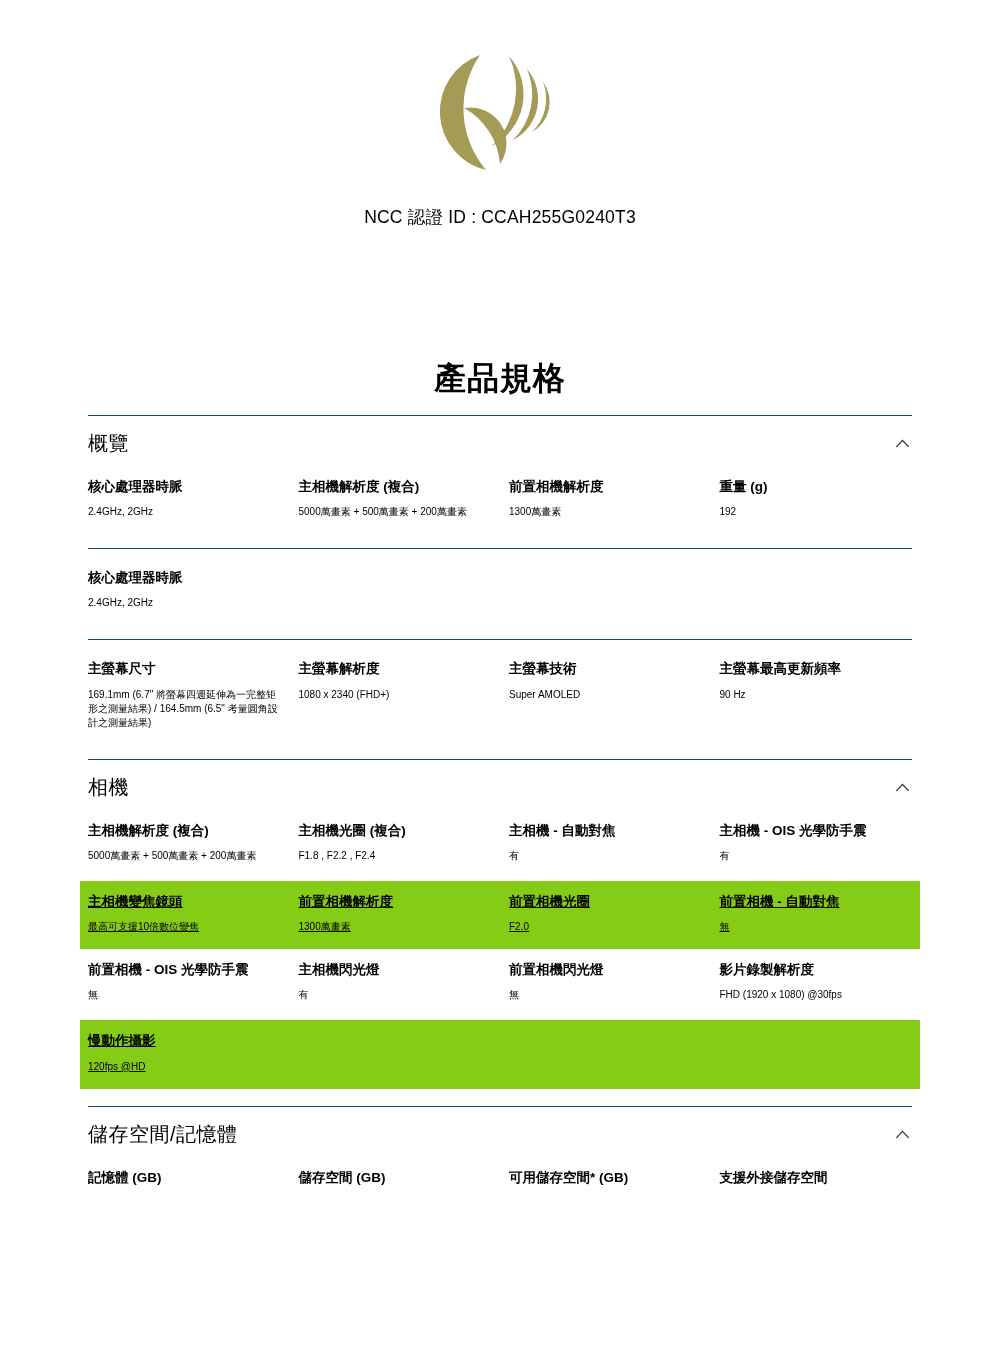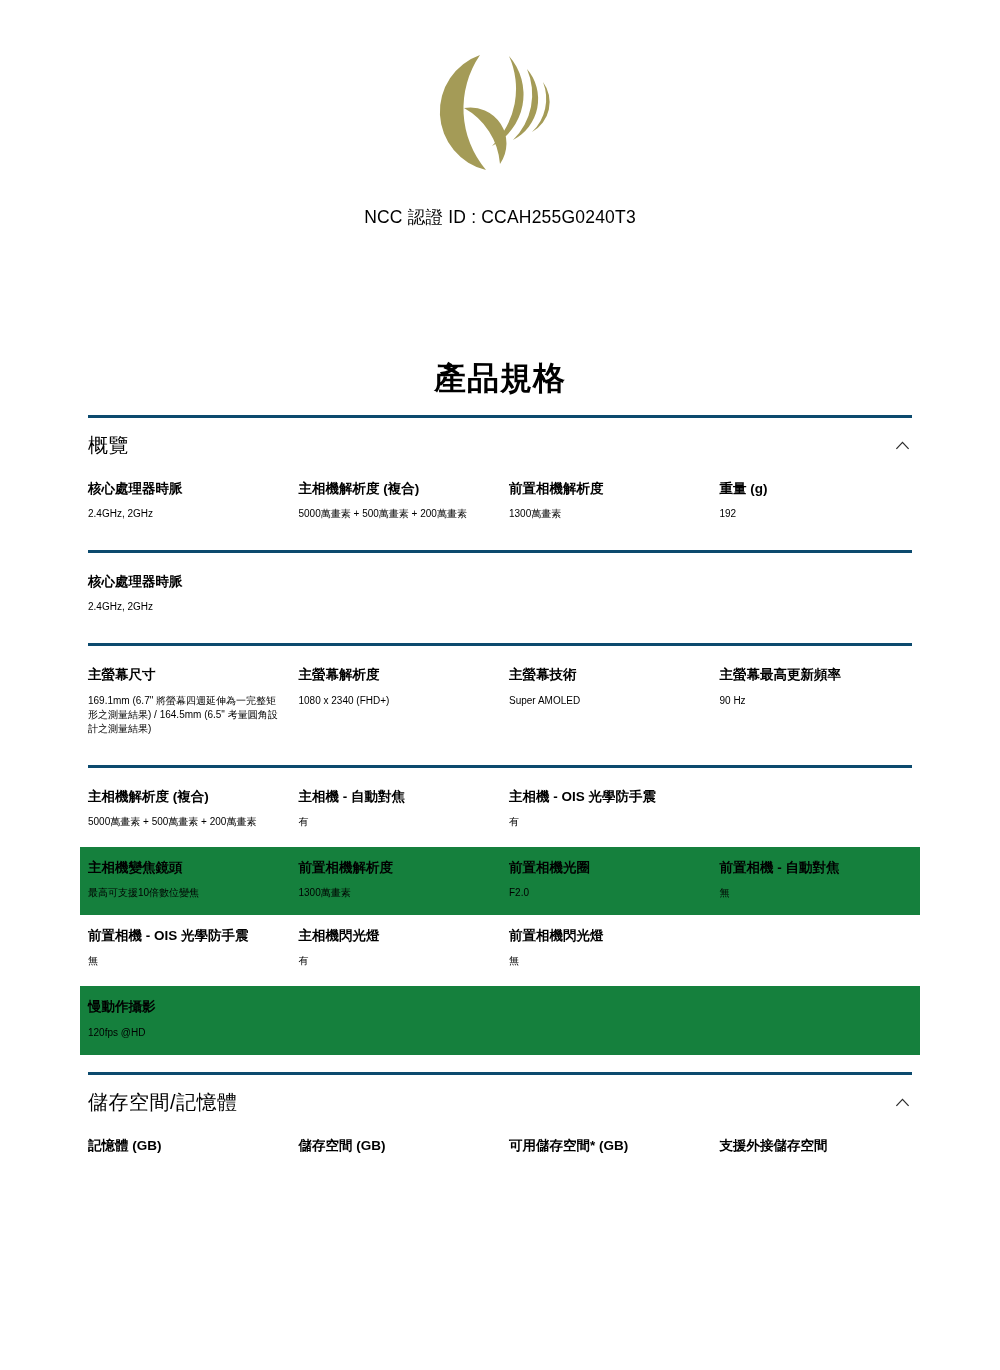"概覽" section.spec-section { border-top: 3px solid #0c4a6e -> 1px solid #0c4a6e }
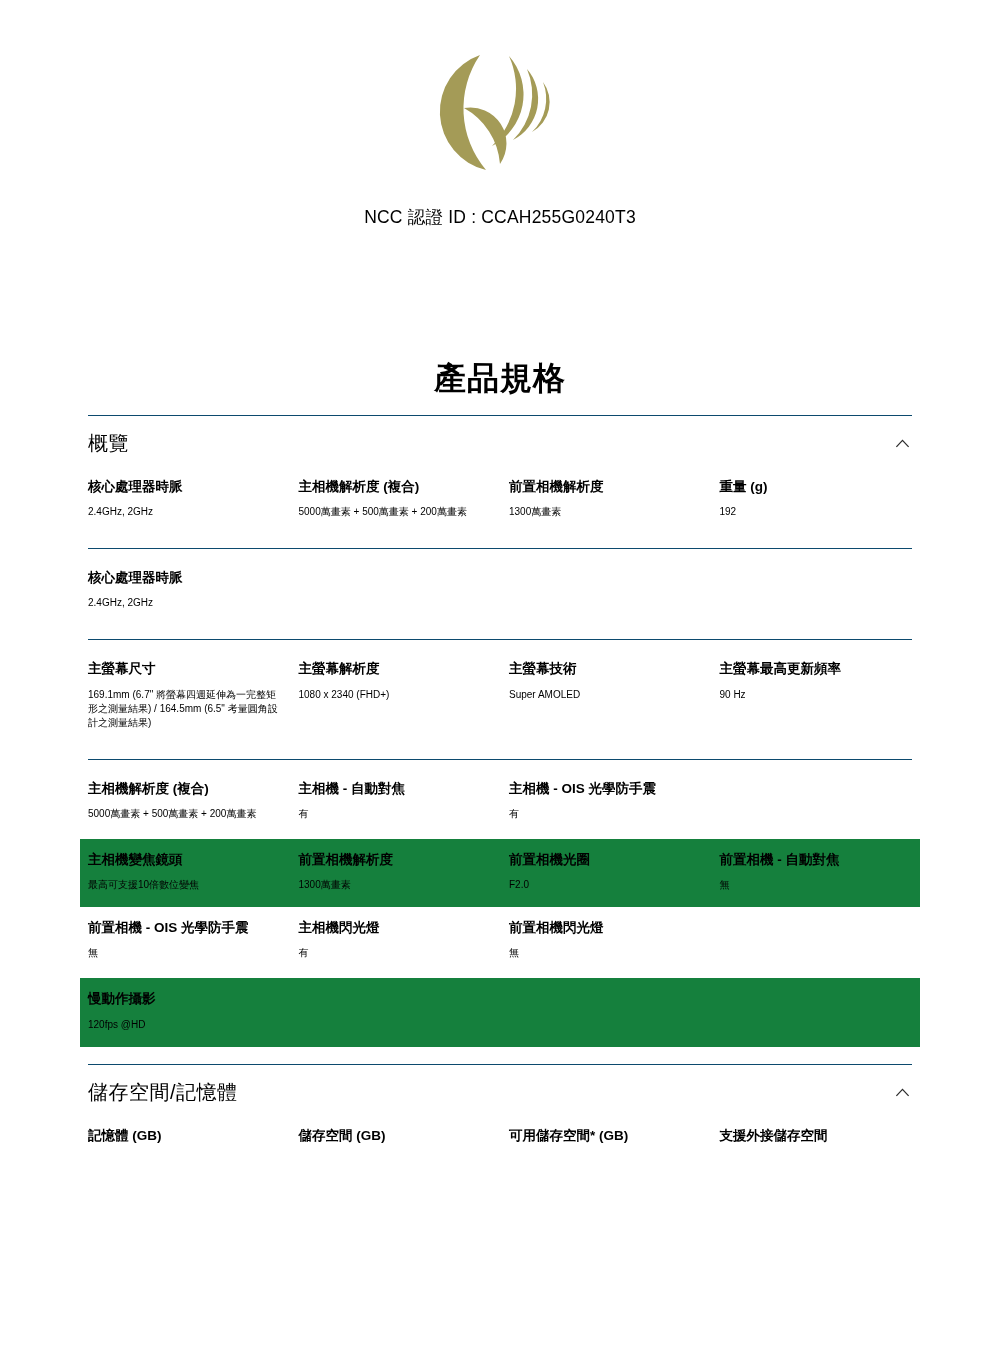"相機" header.section-header { html: none -> <header> <h2>相機</h2> <span> <svg> <path></path> </svg> </span> </header> }
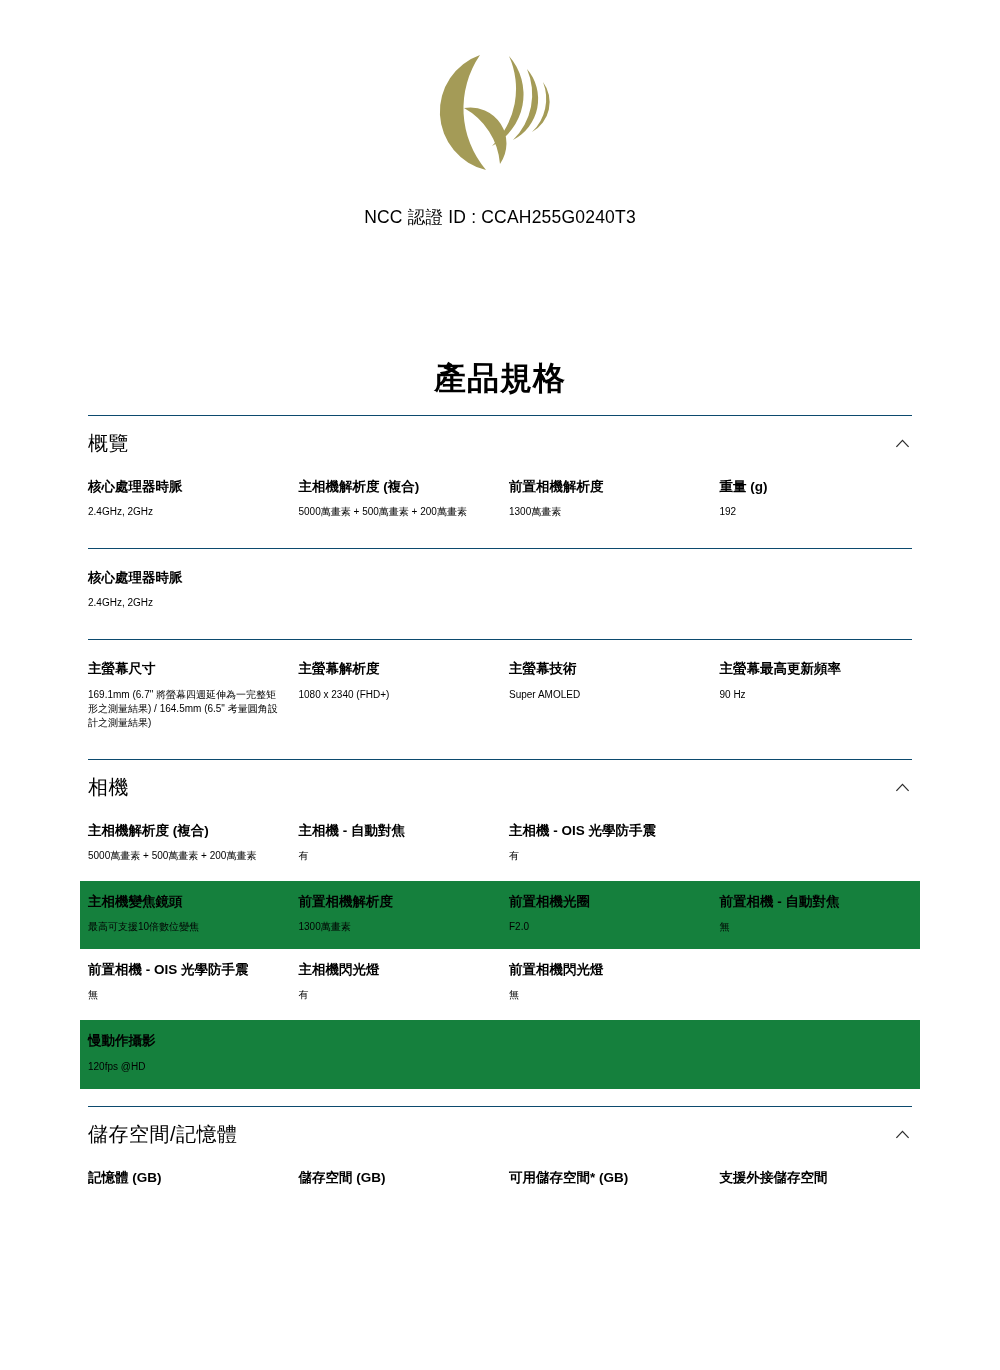"主相機光圈 (複合)" div.spec-item { html: none -> <div> <div>主相機光圈 (複合)</div> <div>F1.8 , F2.2 , F2.4</div> <div></div> </div> }
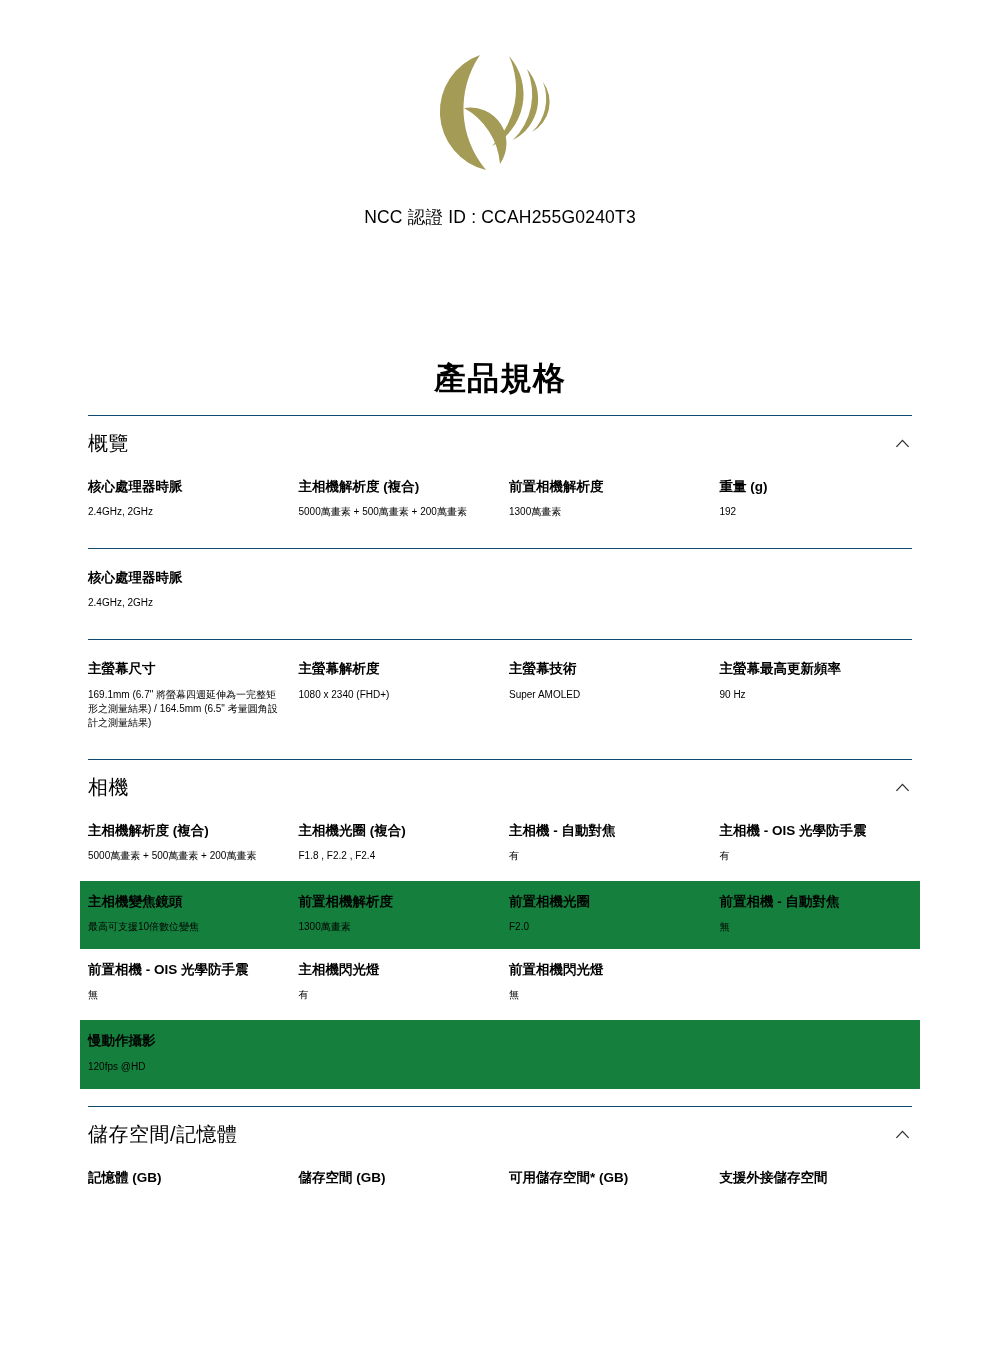"主相機變焦鏡頭" .spec-row.shaded { background: #15803d -> #84cc16; text-decoration: none -> underline }
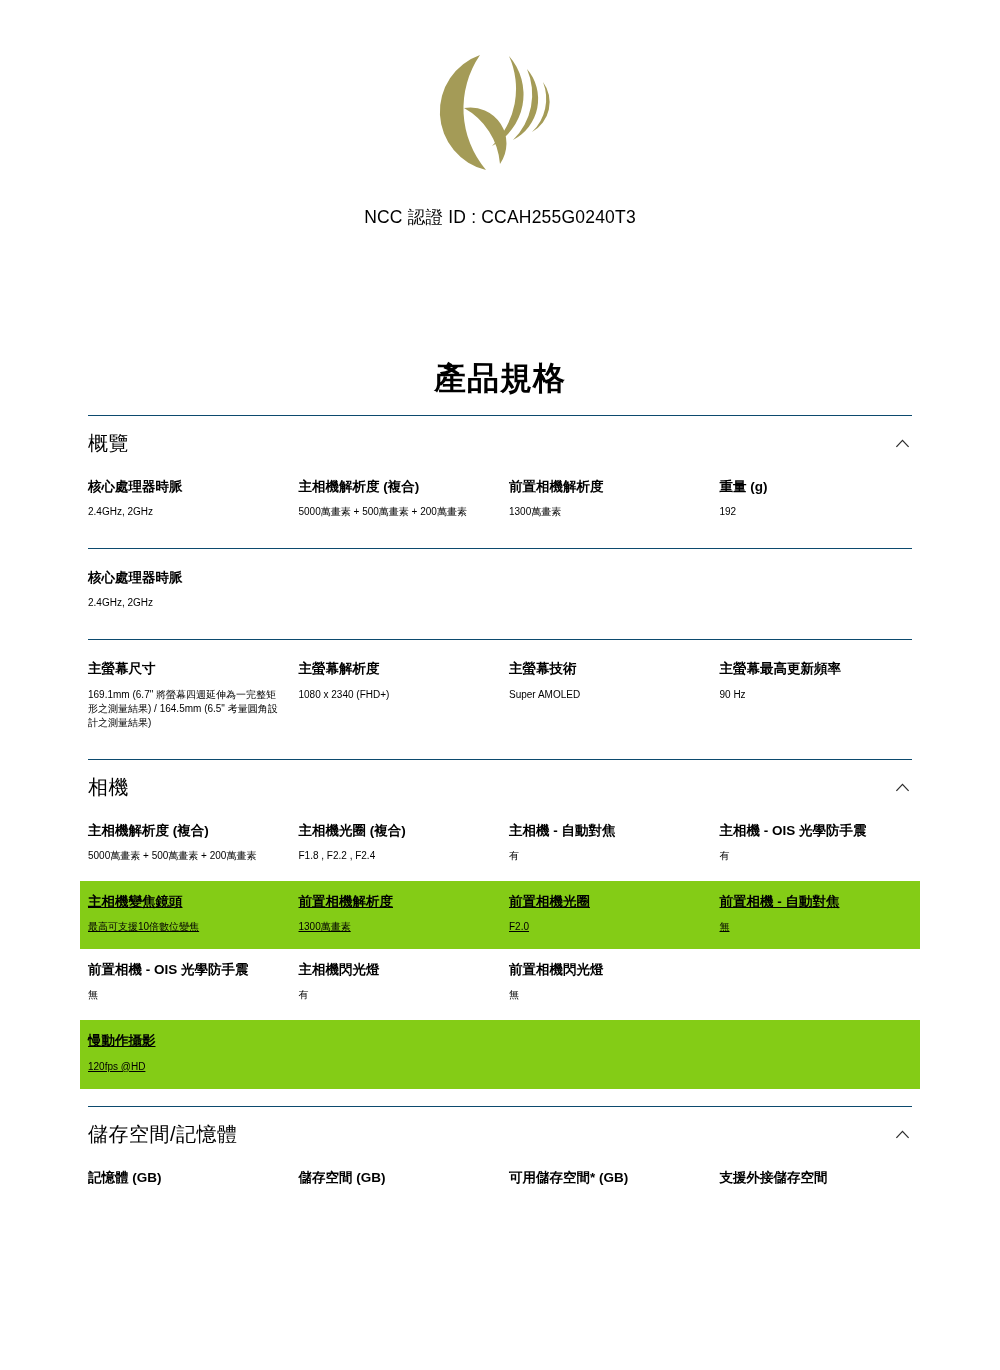"影片錄製解析度" div.spec-item { html: none -> <div> <div>影片錄製解析度</div> <div>FHD (1920 x 1080) @30fps</div> <div></div> </div> }
